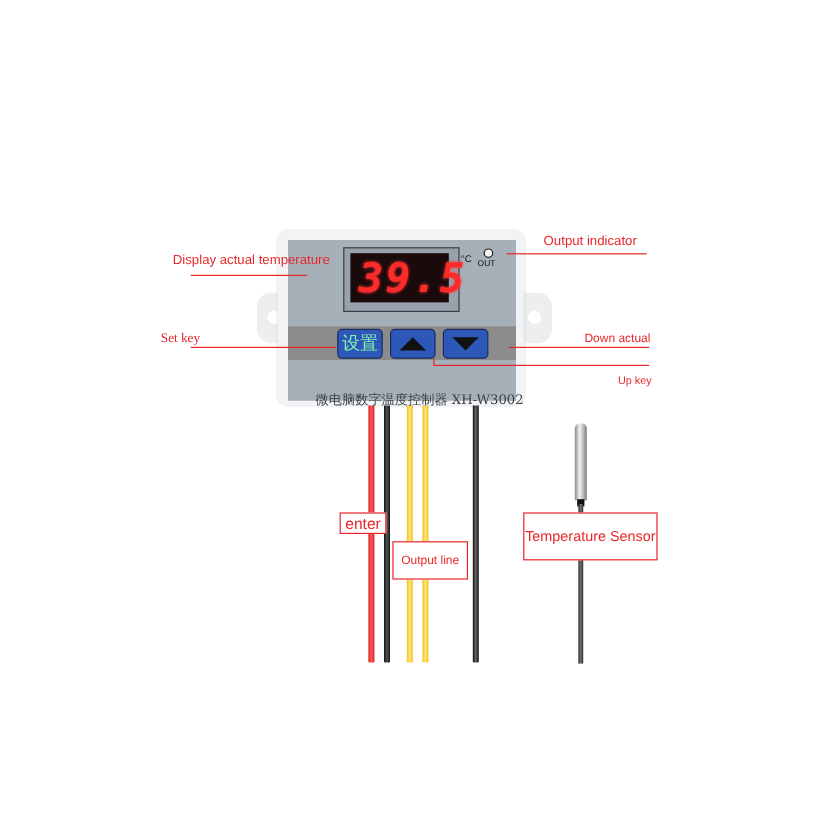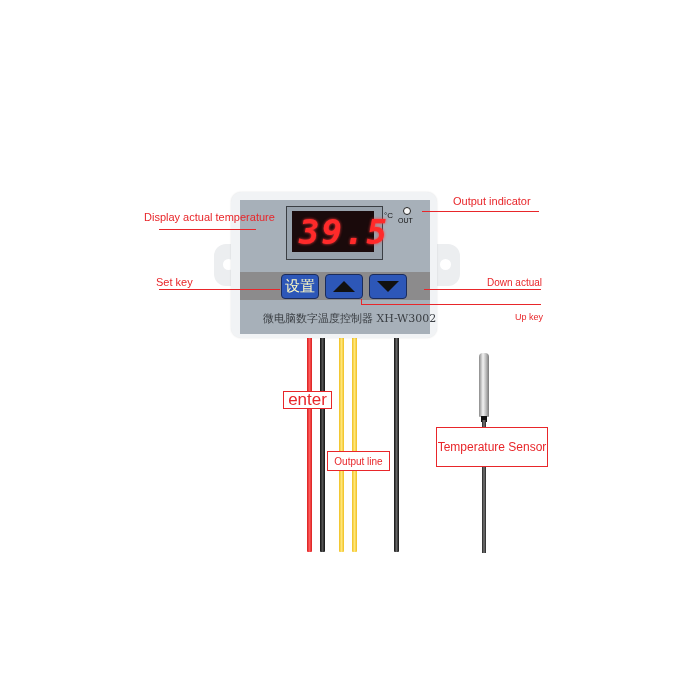"Set key" div.abs { font-family: none -> Liberation Serif, serif; left: 156px -> 134px }
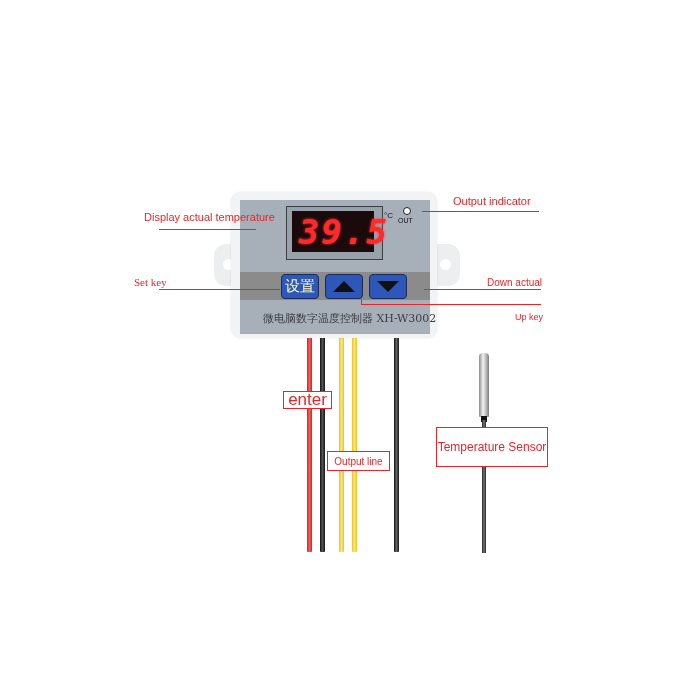"设置" .btn-text { color: #fef9c3 -> #86efac }
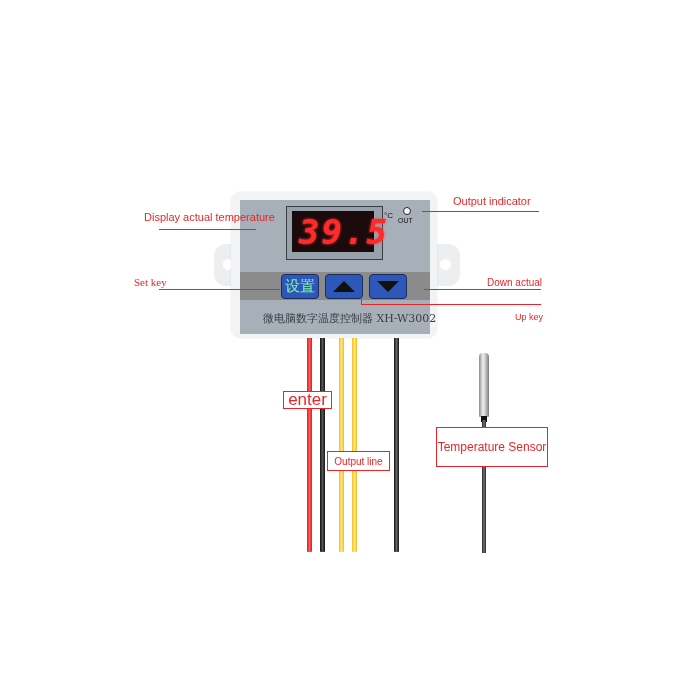"微电脑数字温度控制器 XH-W3002" div.abs { top: 311px -> 326px }
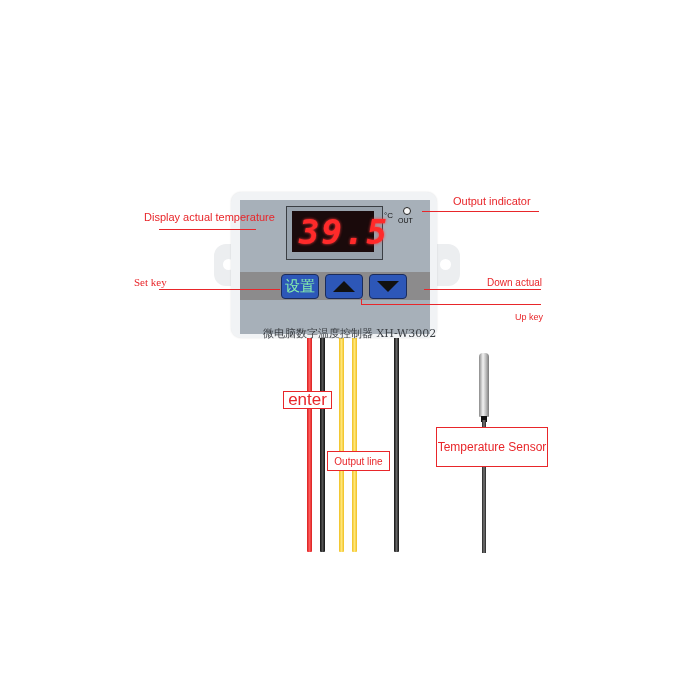"enter" div.abs { font-size: 17px -> 13px; top: 391px -> 427px; width: 49px -> 39px }
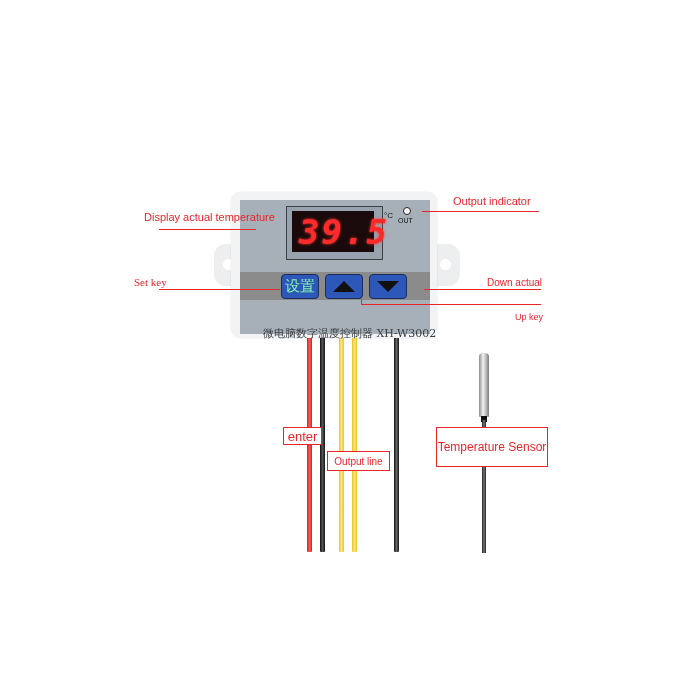"Output line" div.abs { height: 20px -> 32px }
